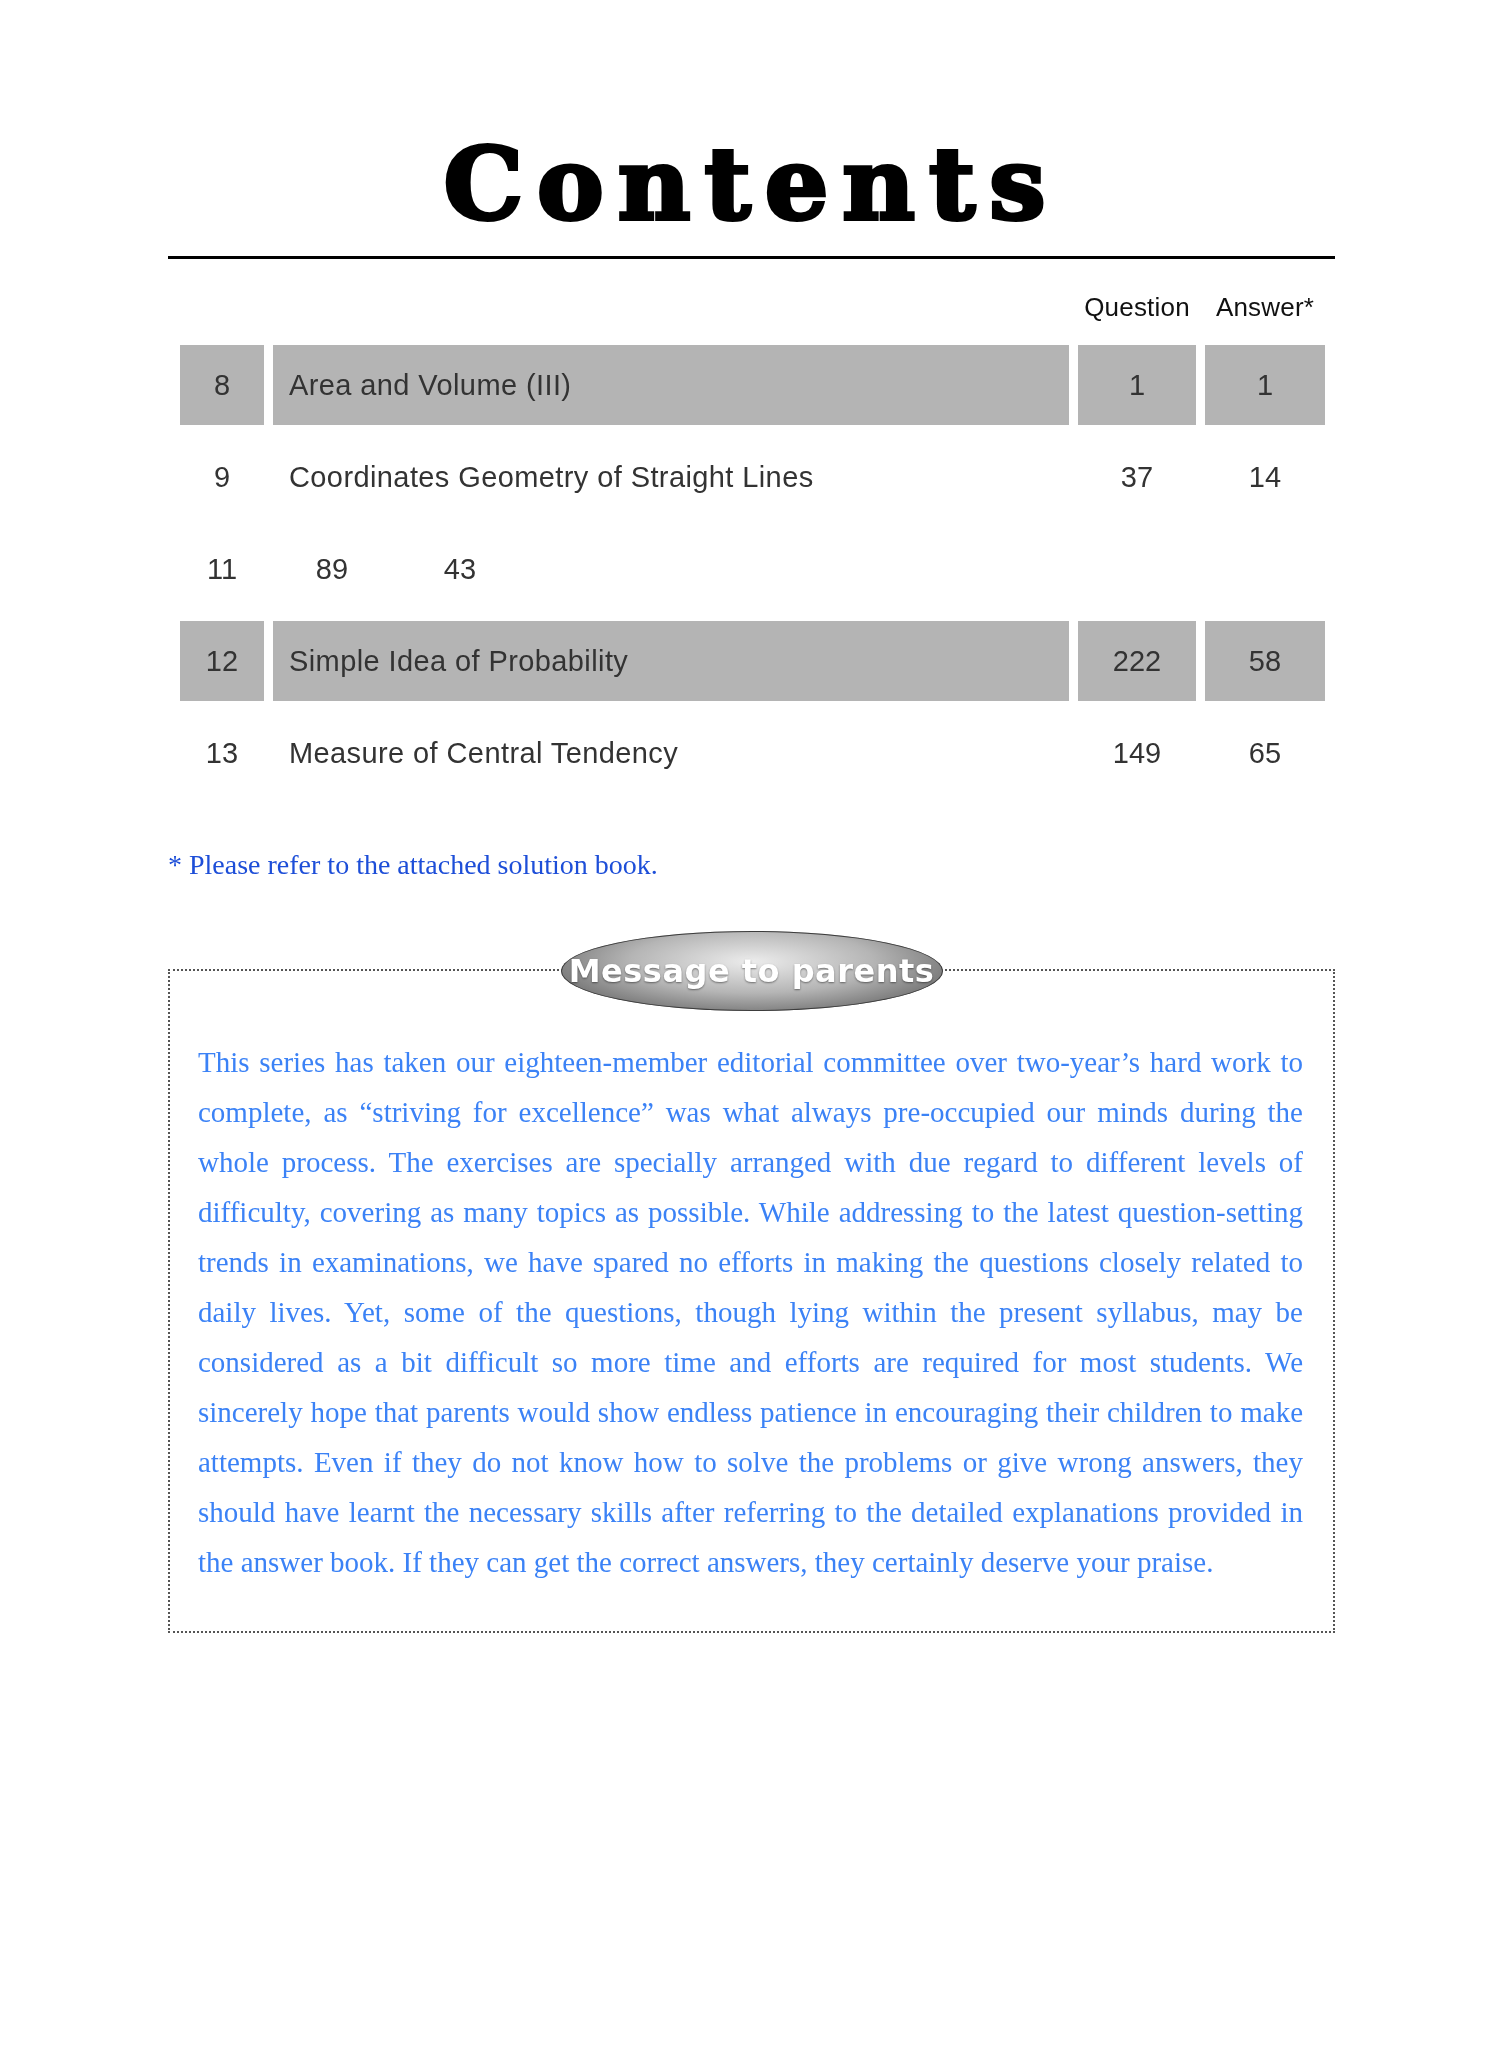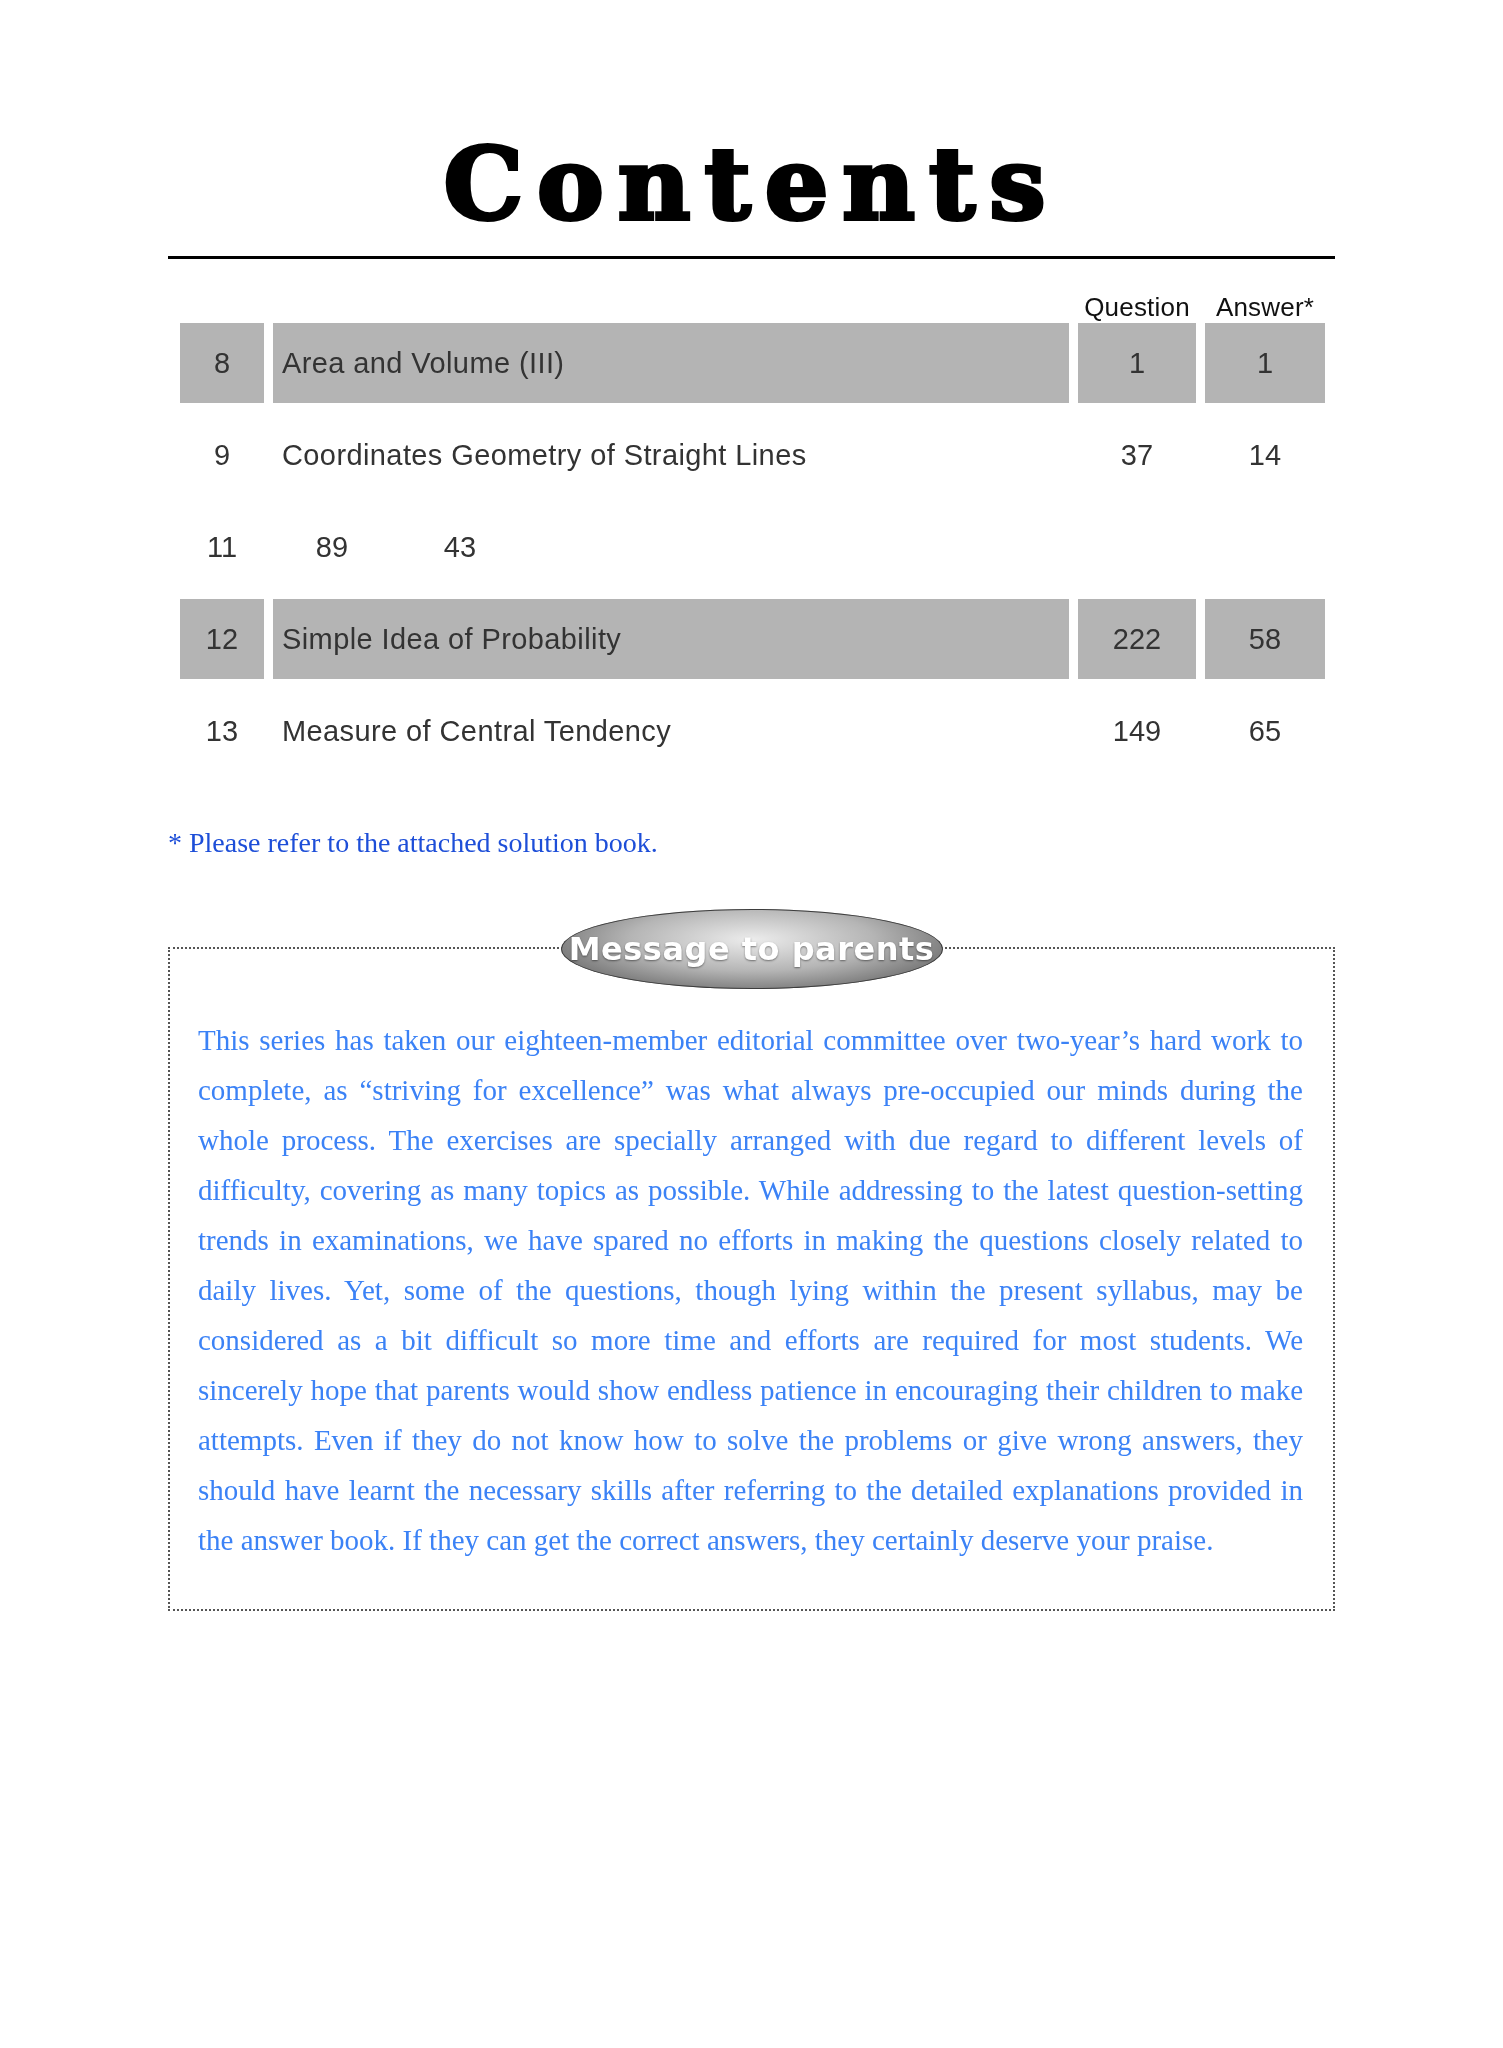"Question" .toc-header { margin-bottom: none -> 22px }
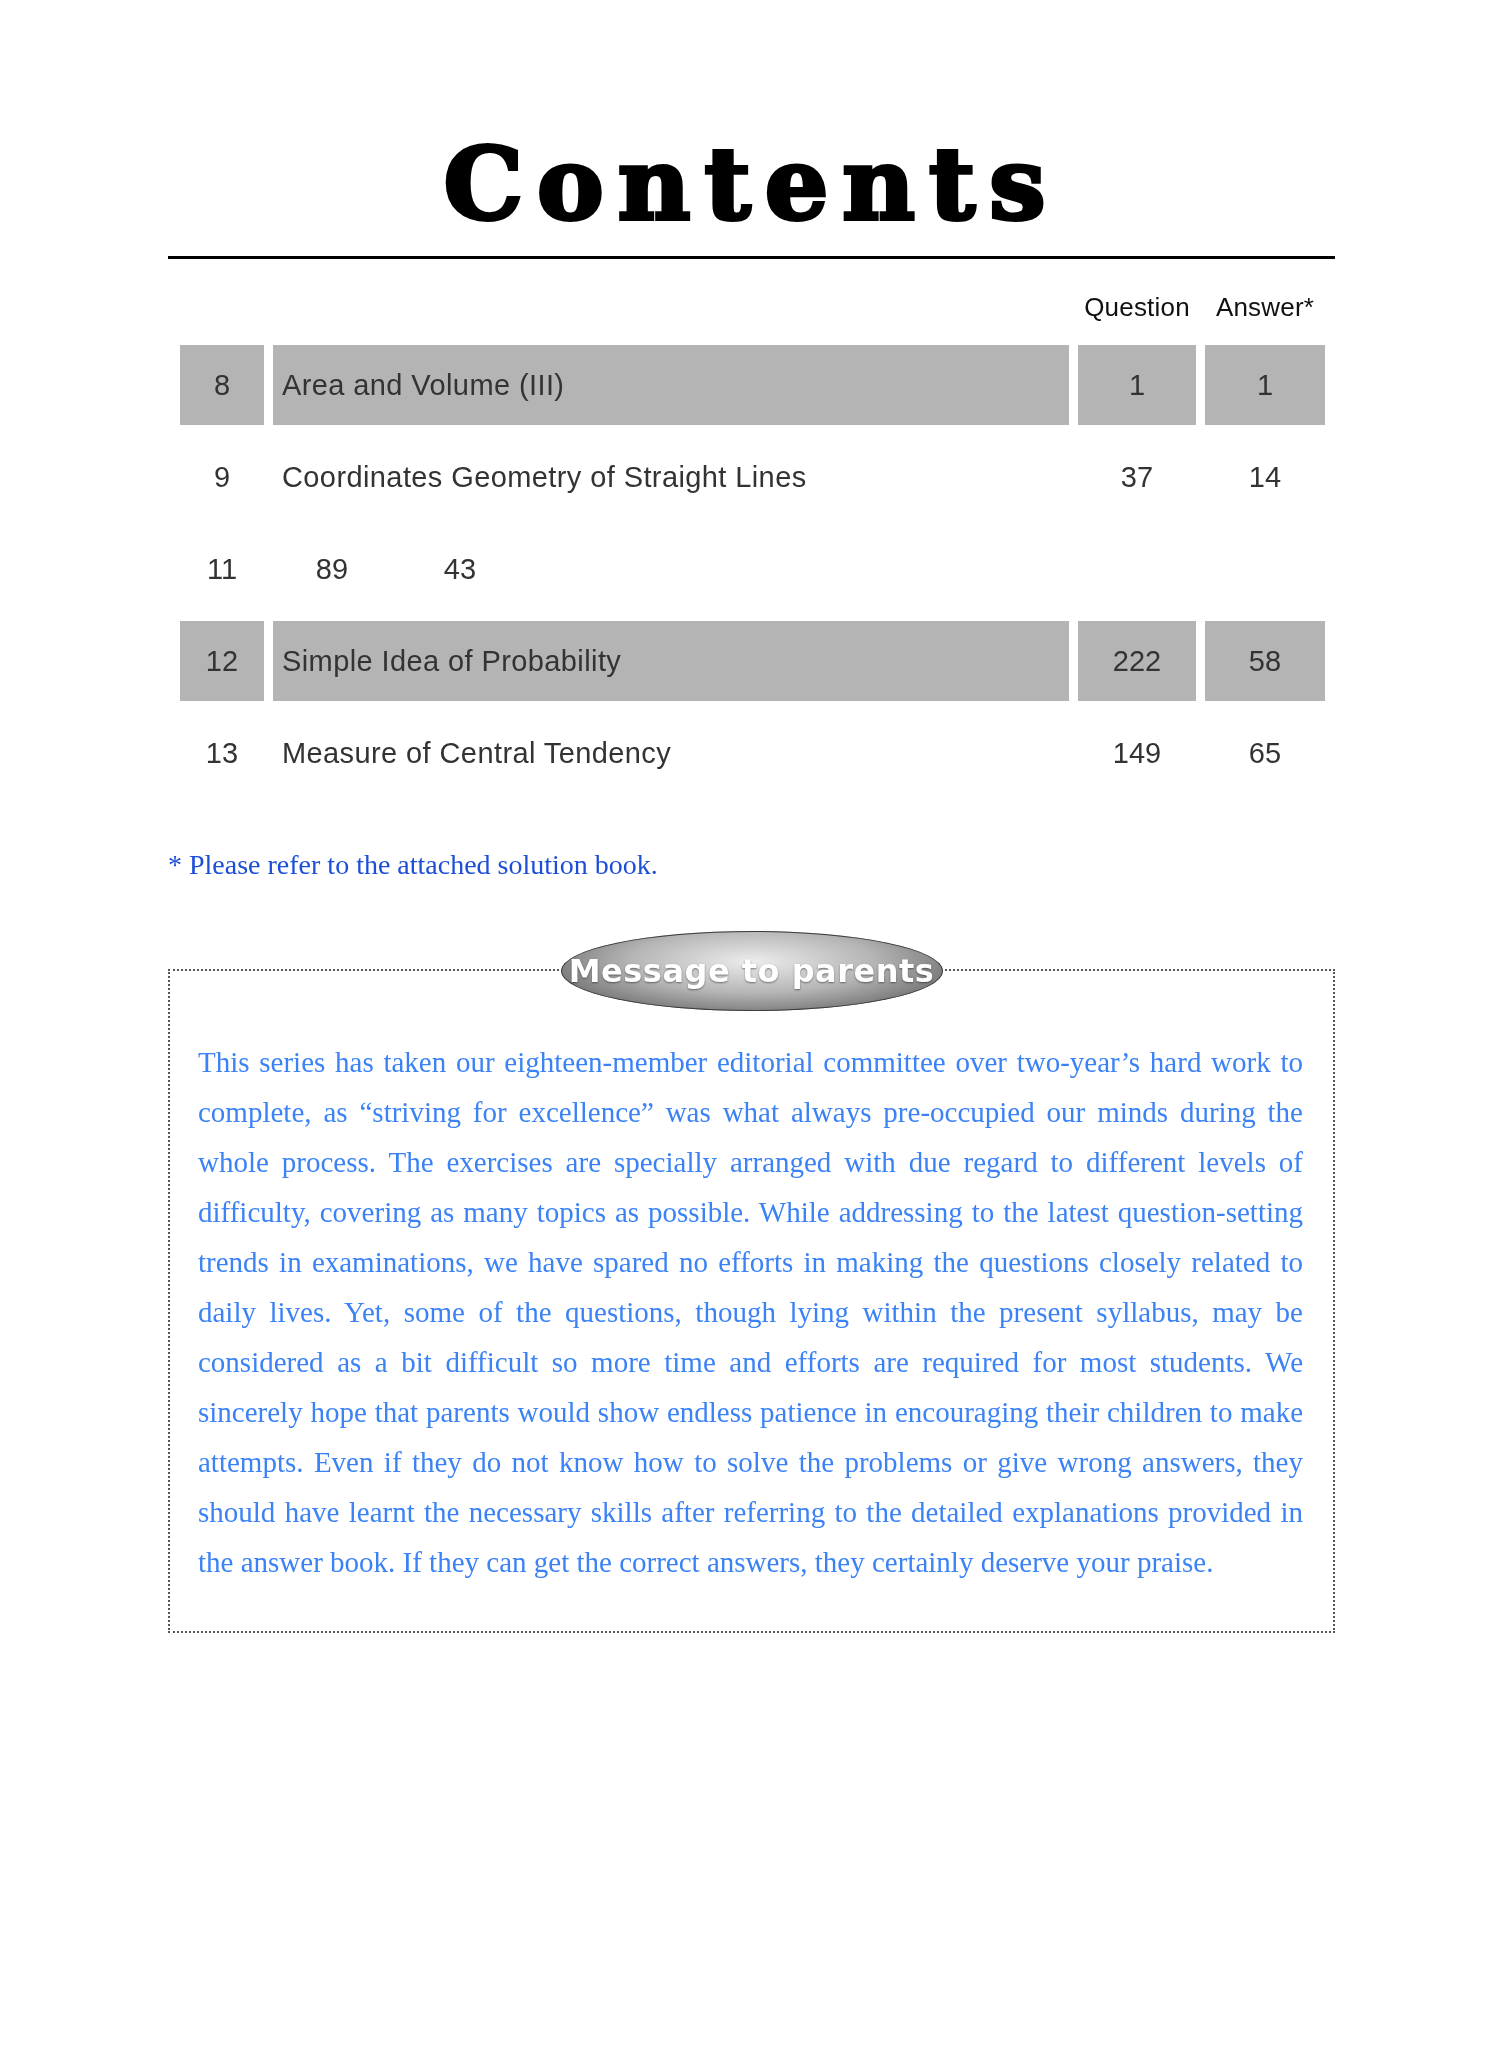"Area and Volume (III)" .cell.title { padding-left: 9px -> 16px }
